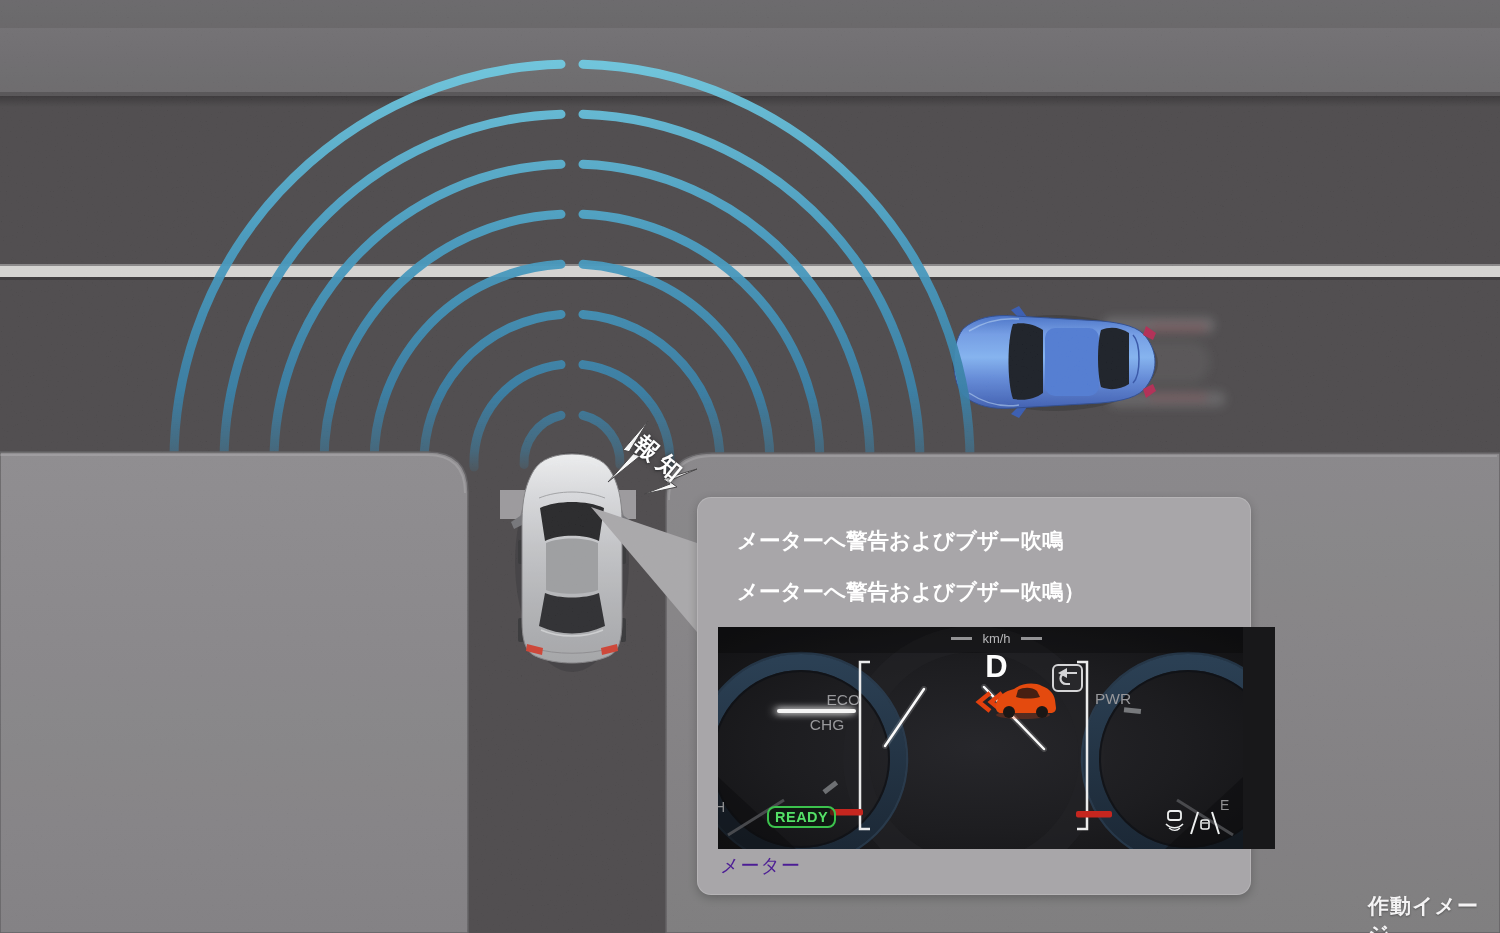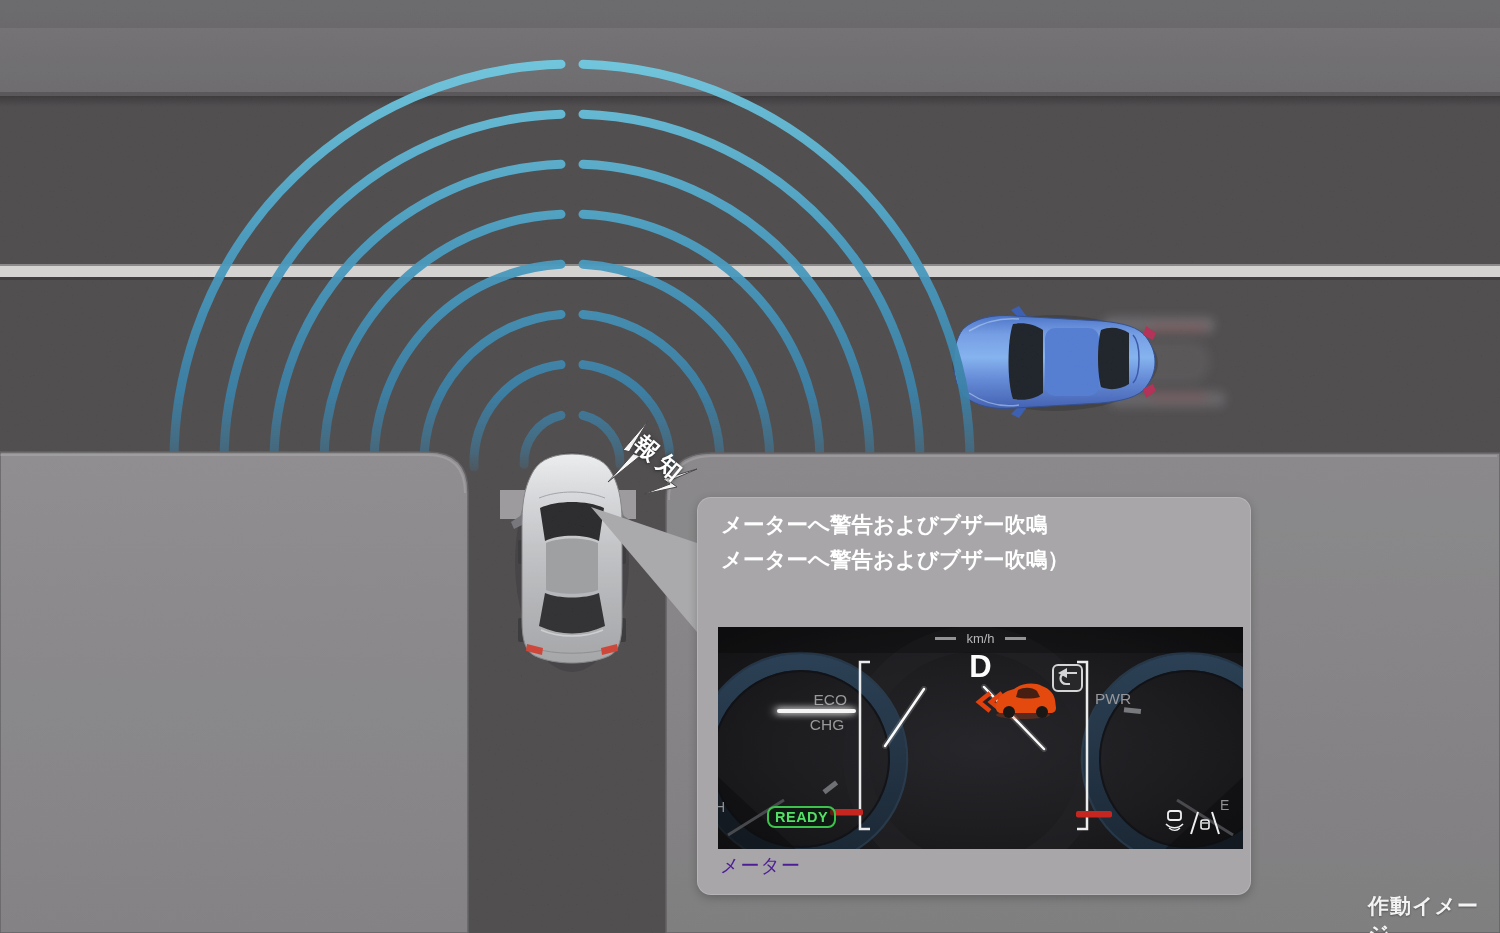"メーターへ警告およびブザー吹鳴" .callout-text p { margin: 0 -> 16px }
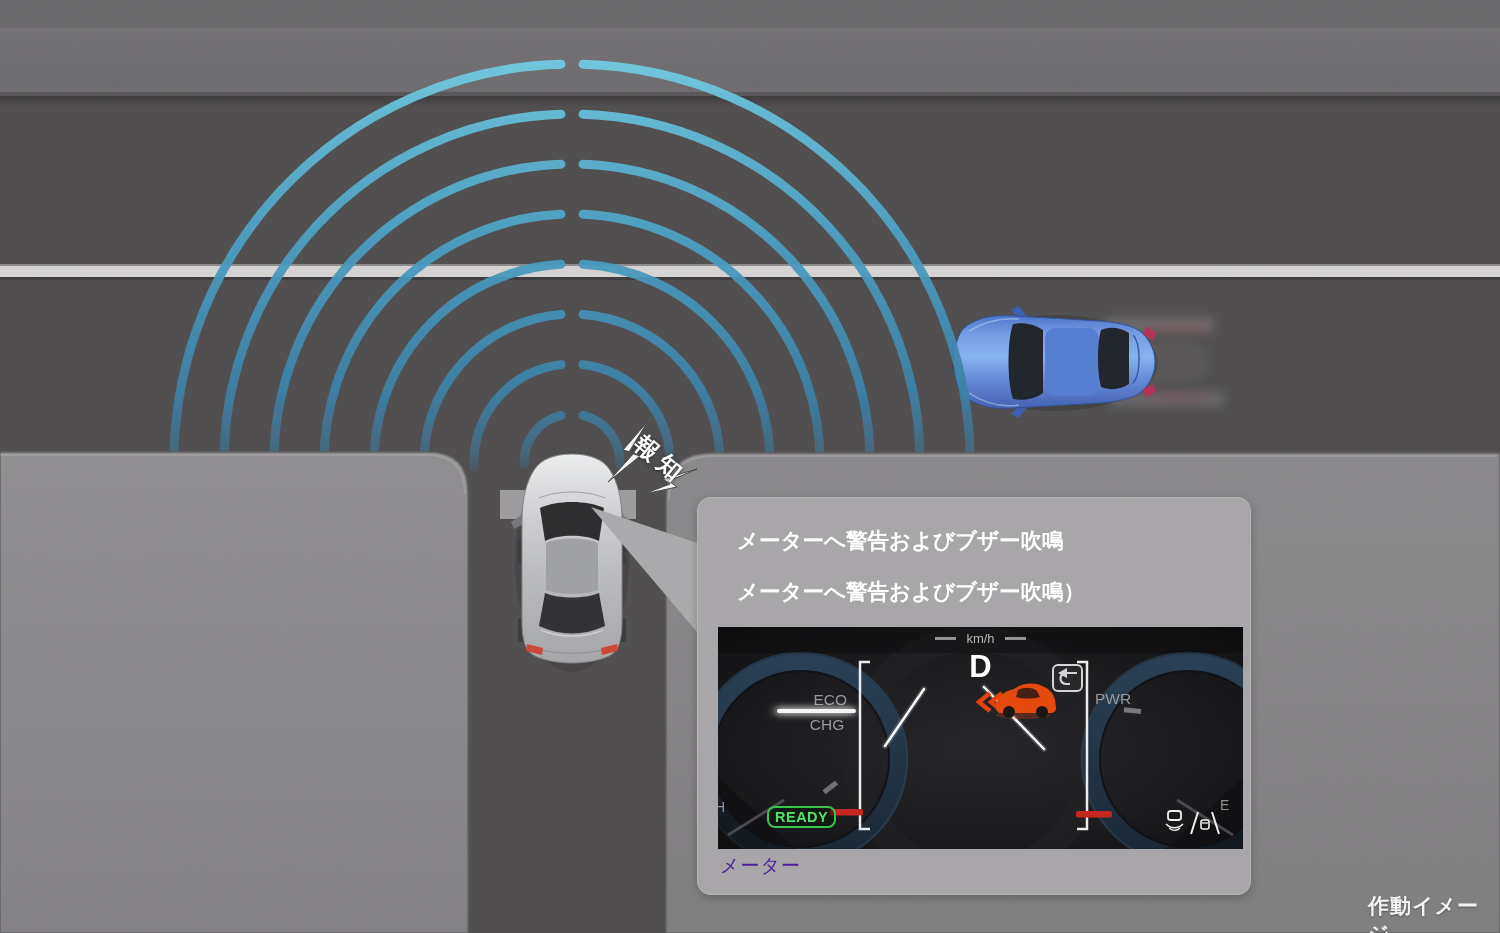"km/h" .meter { padding-left: none -> 32px }
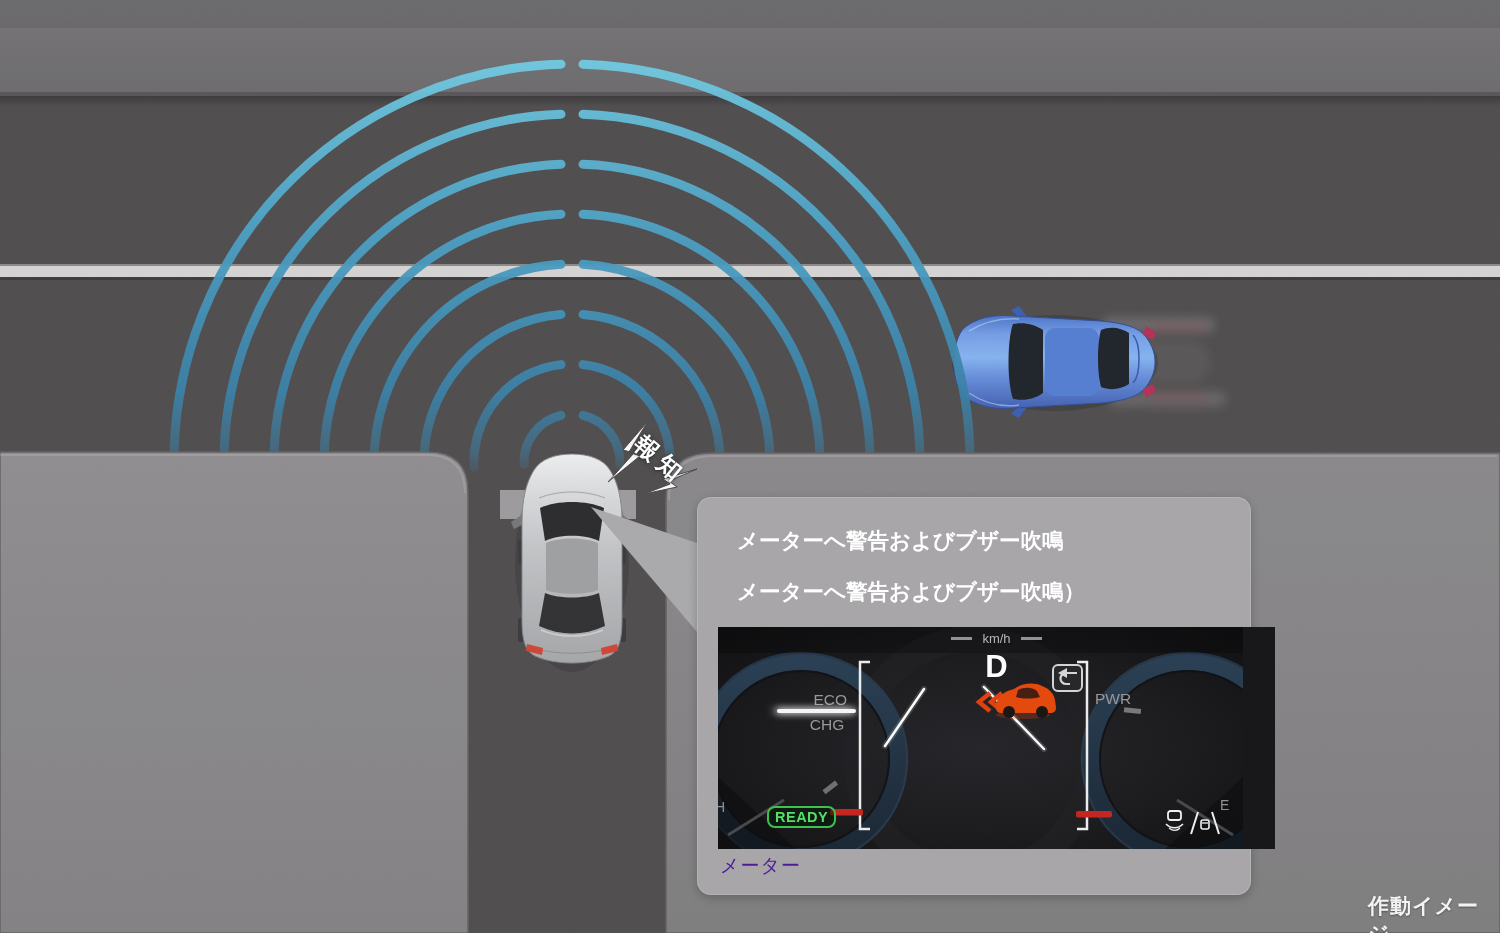"ECO" .m-eco { left: 89px -> 102px }
